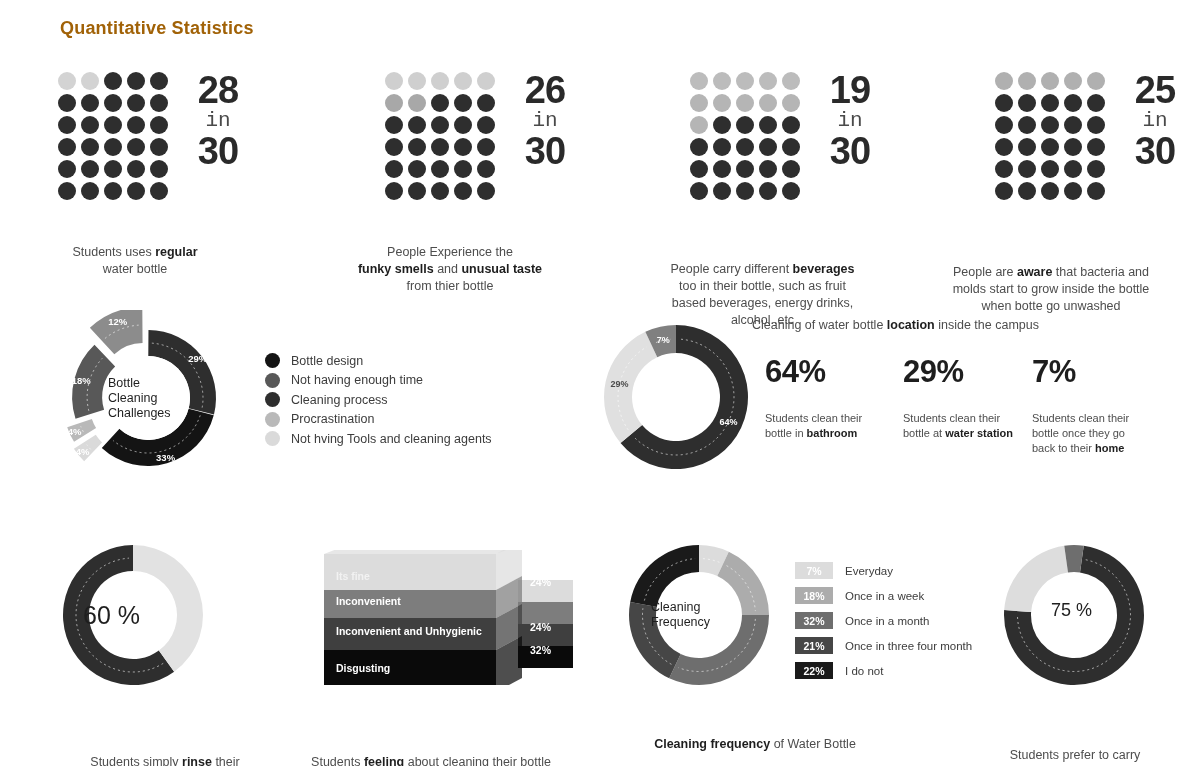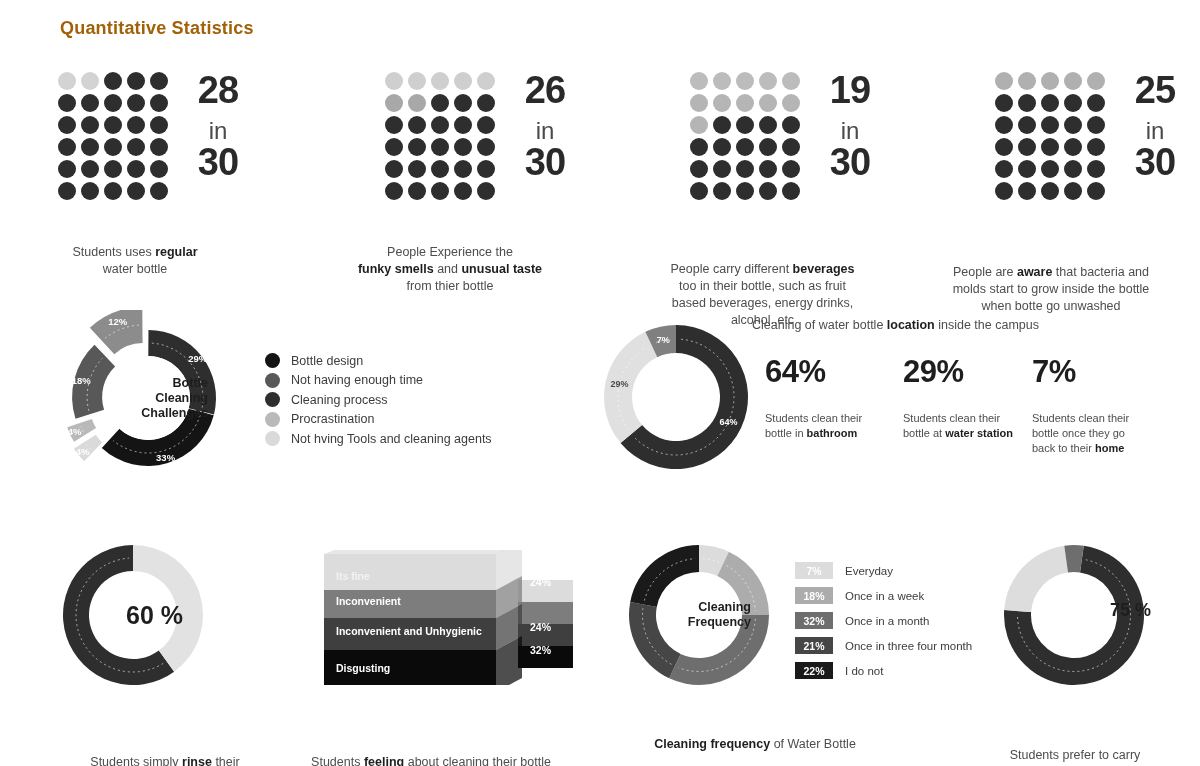"in" .bignum .in { font-family: none -> Liberation Mono, monospace; font-size: 24px -> 21px; margin: 10px 0 1px -> 2px 0 1px }
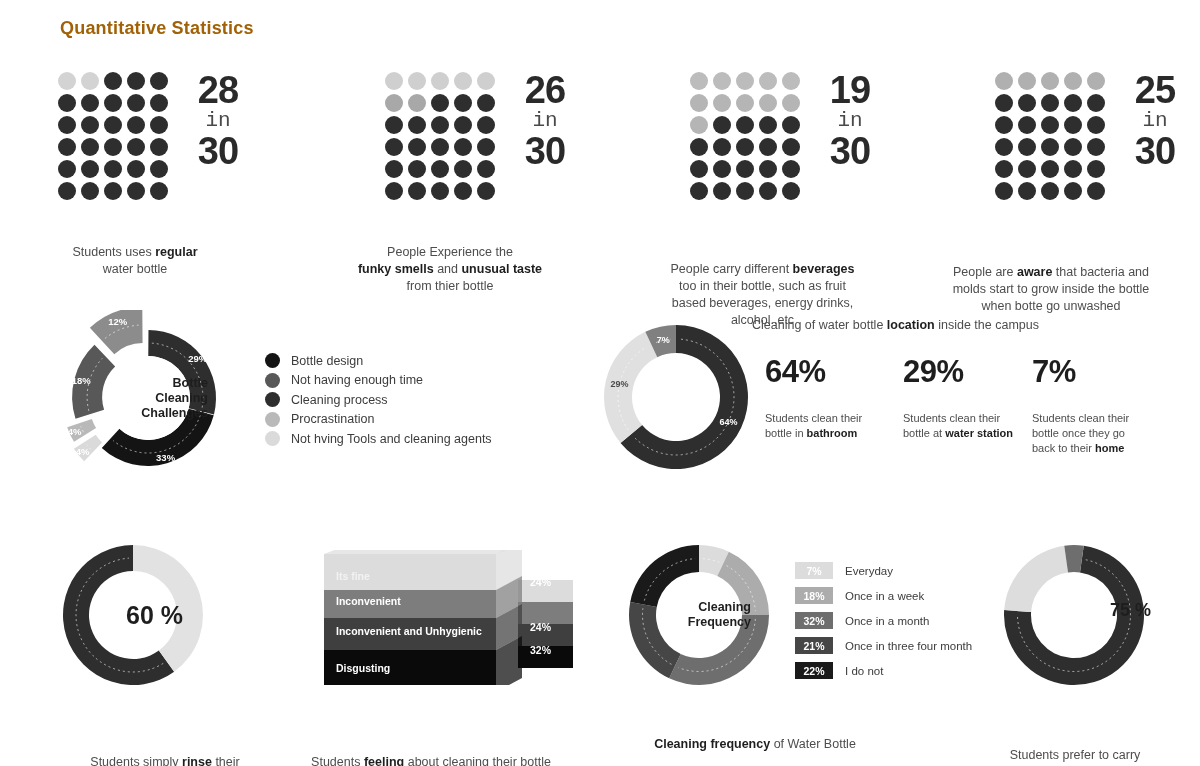"Bottle" .center-label { font-weight: bold -> normal; text-align: right -> left }
